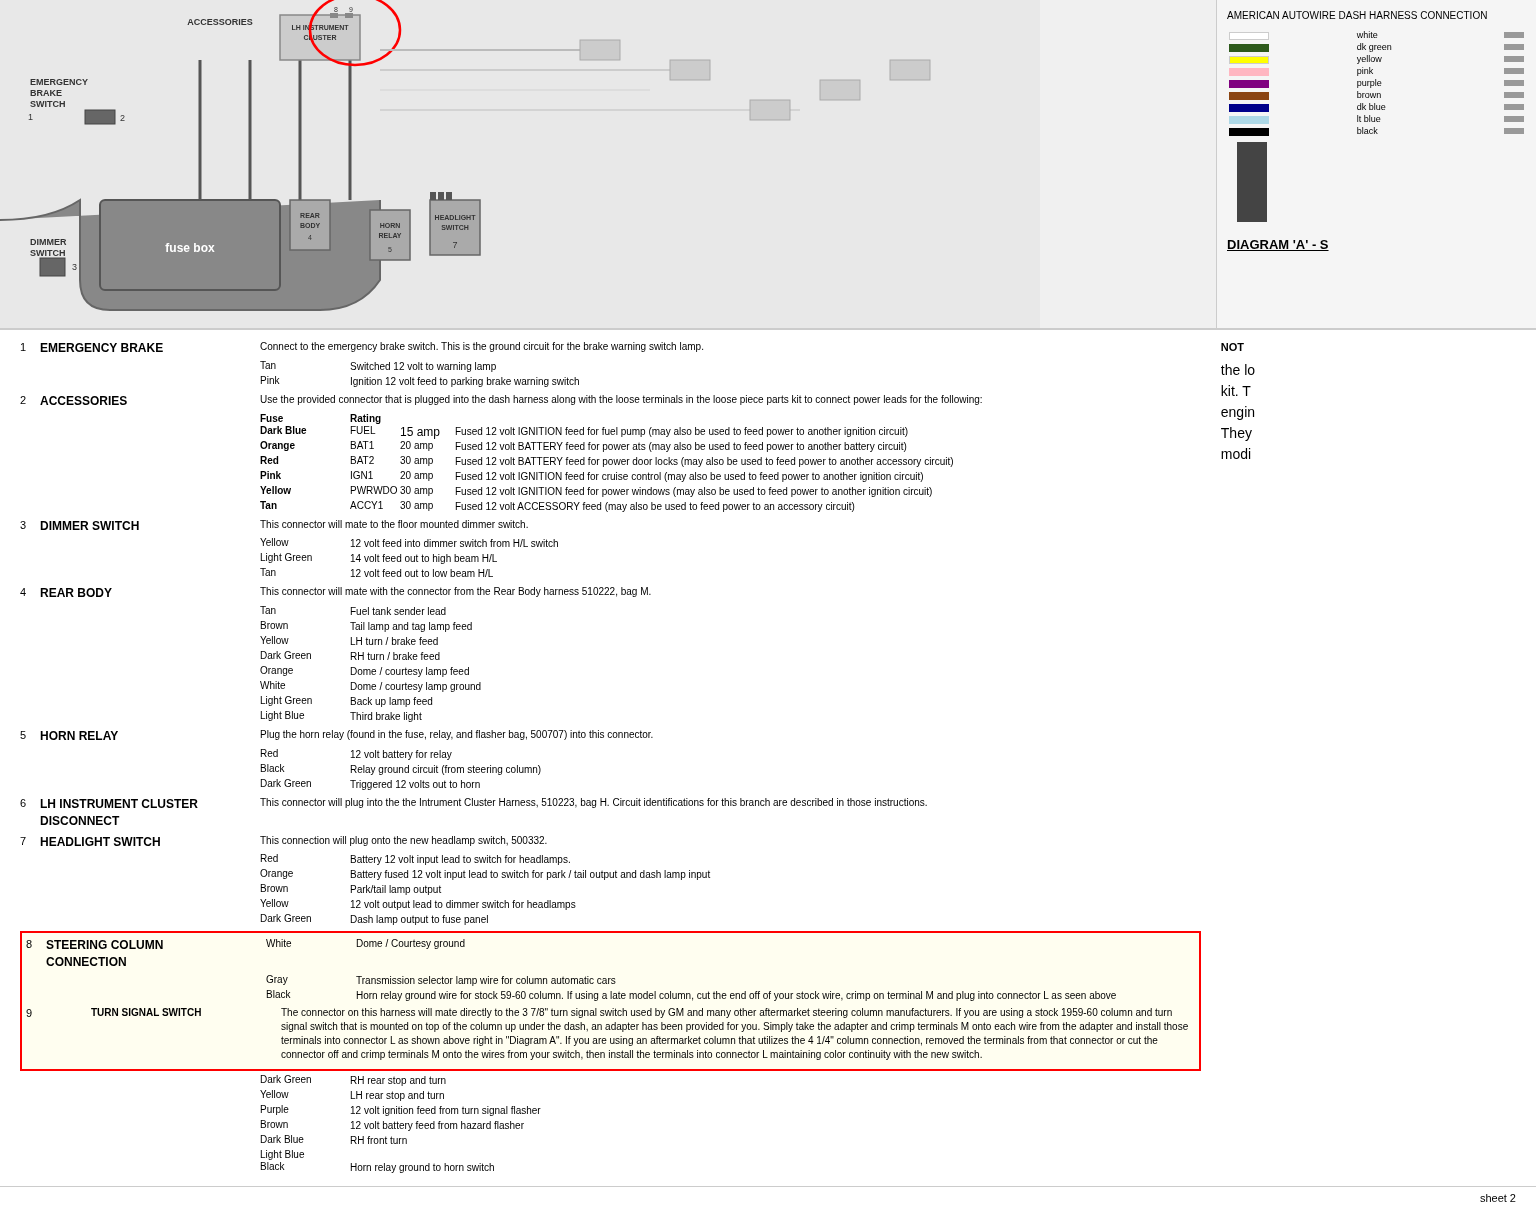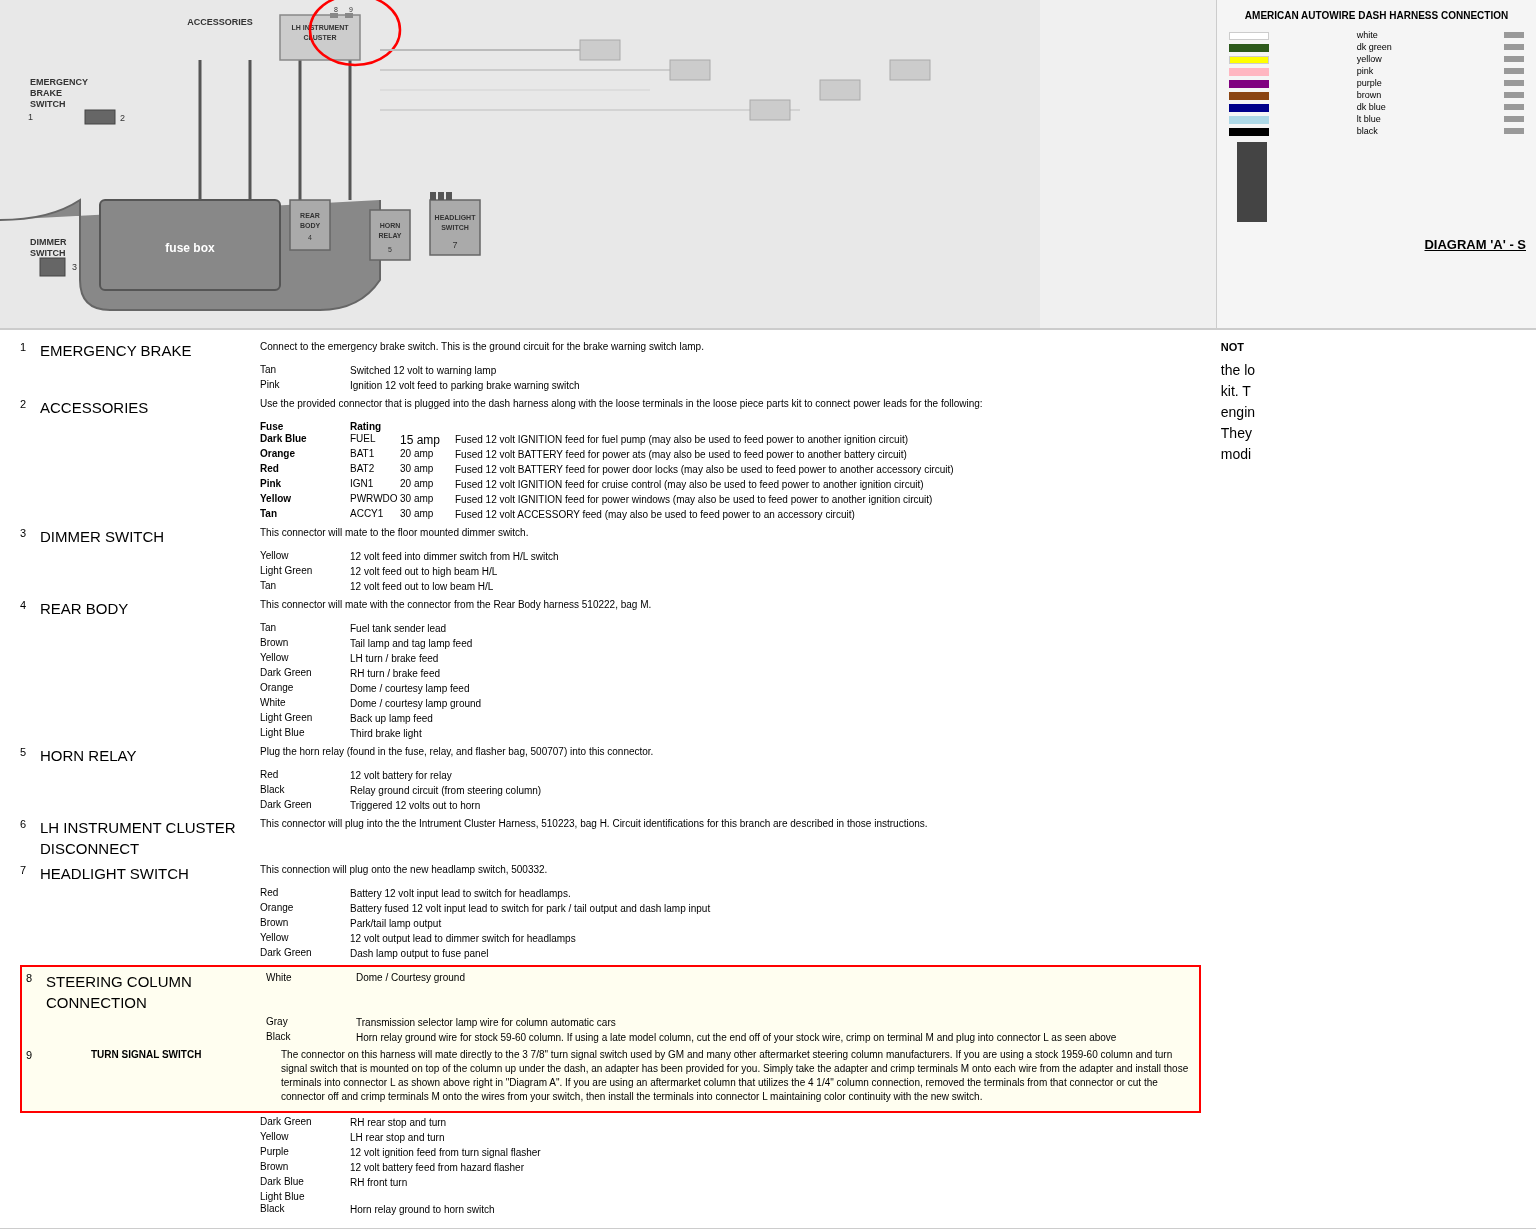"AMERICAN AUTOWIRE DASH HARNESS" .dash-harness-title { font-weight: bold -> normal; text-align: center -> none }
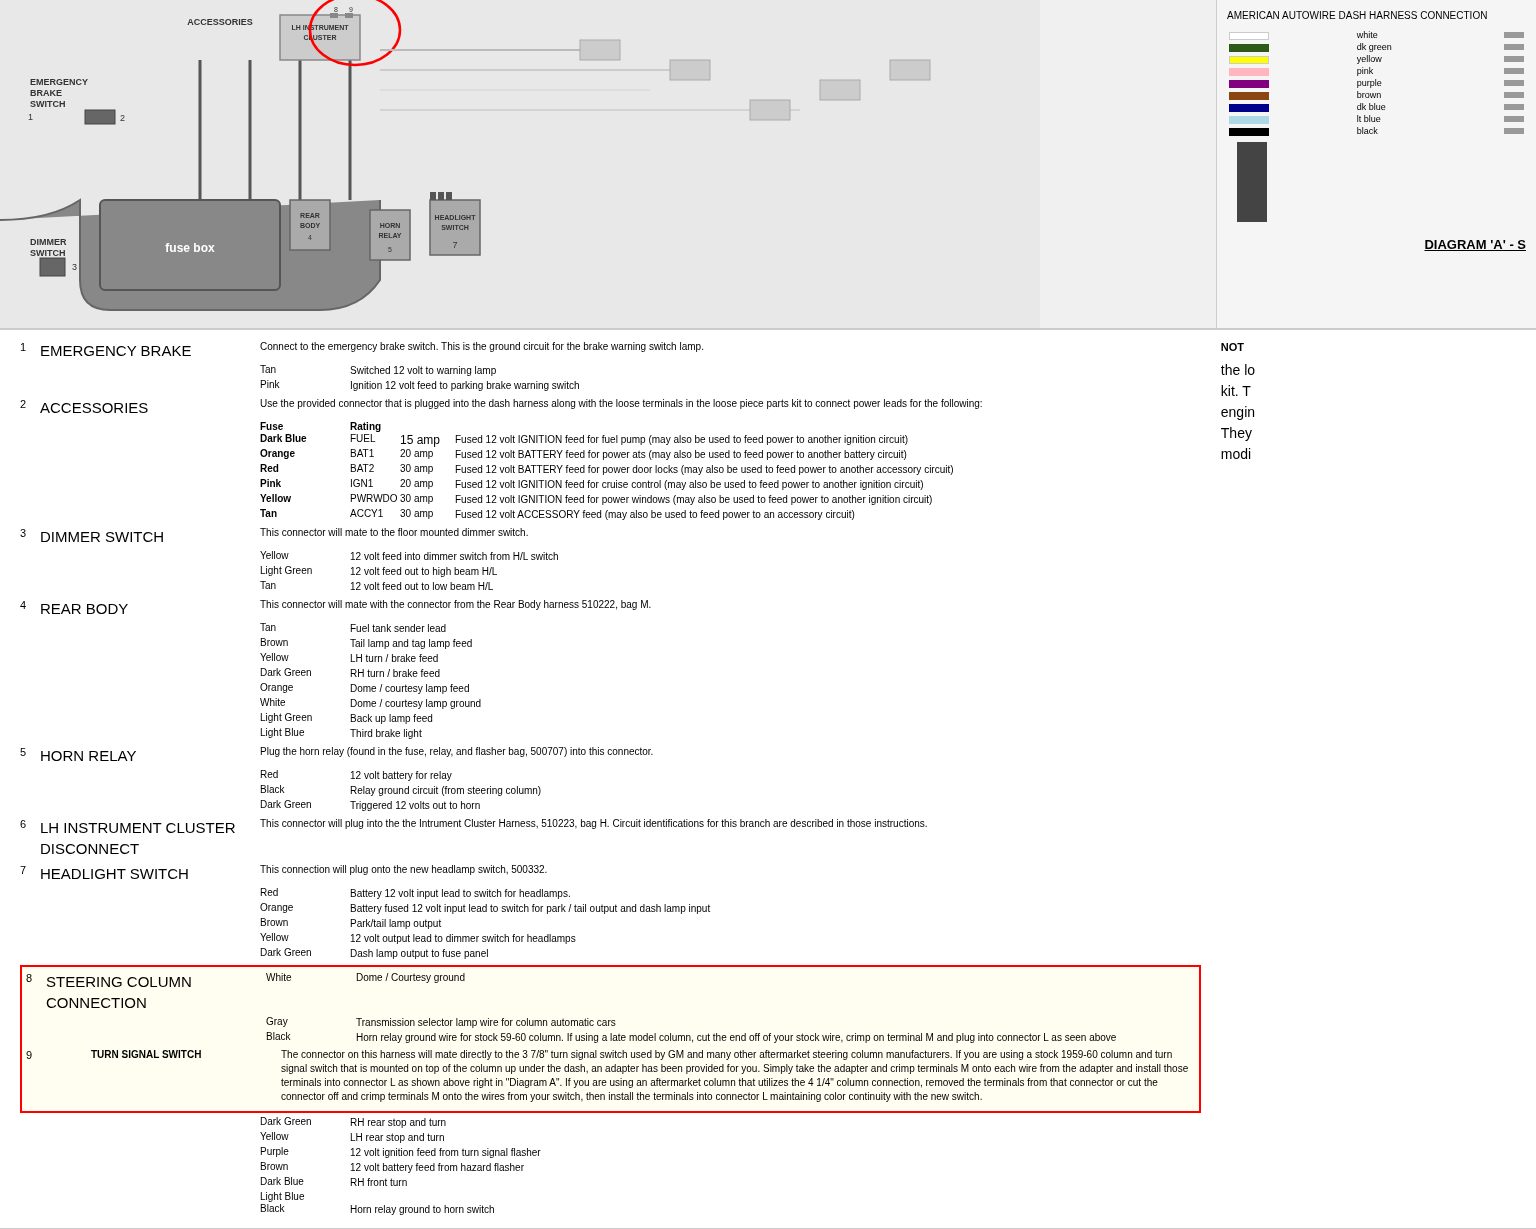"DIAGRAM 'A' - S" .diagram-label-title { text-align: right -> left }
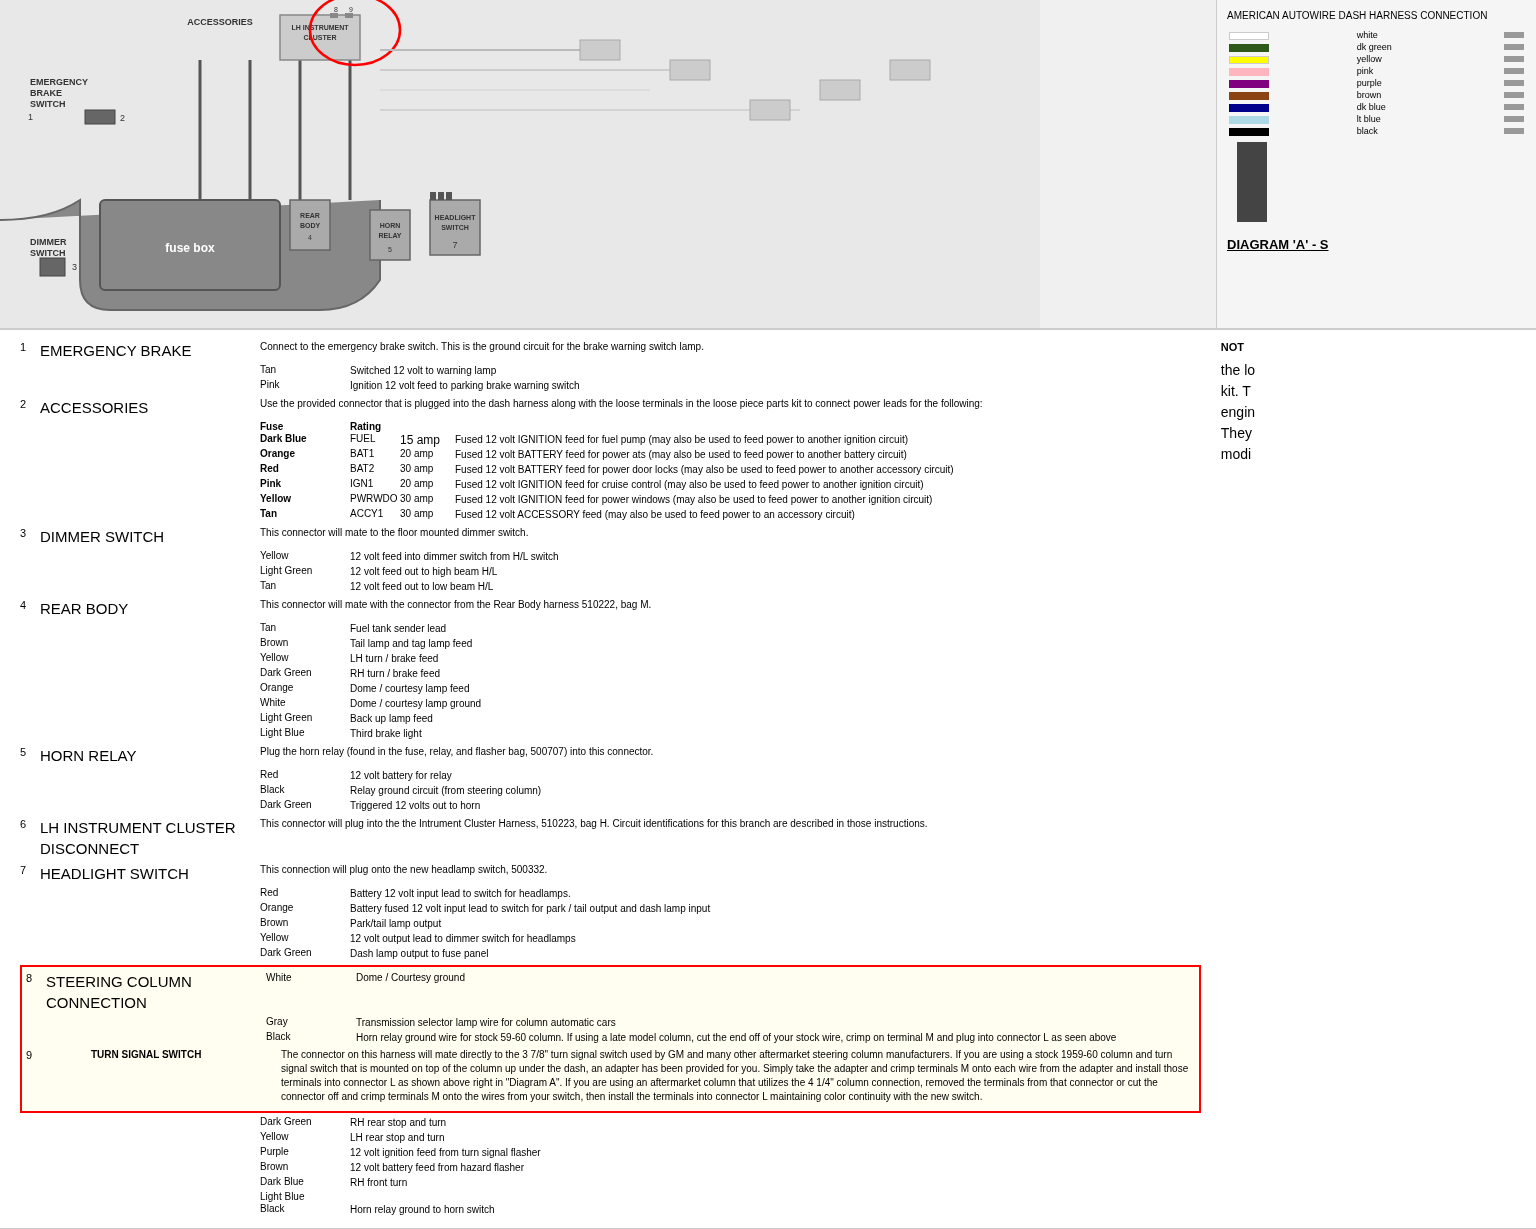"EMERGENCY BRAKE" .entry-name { font-size: 15px -> 12px; font-weight: normal -> bold }
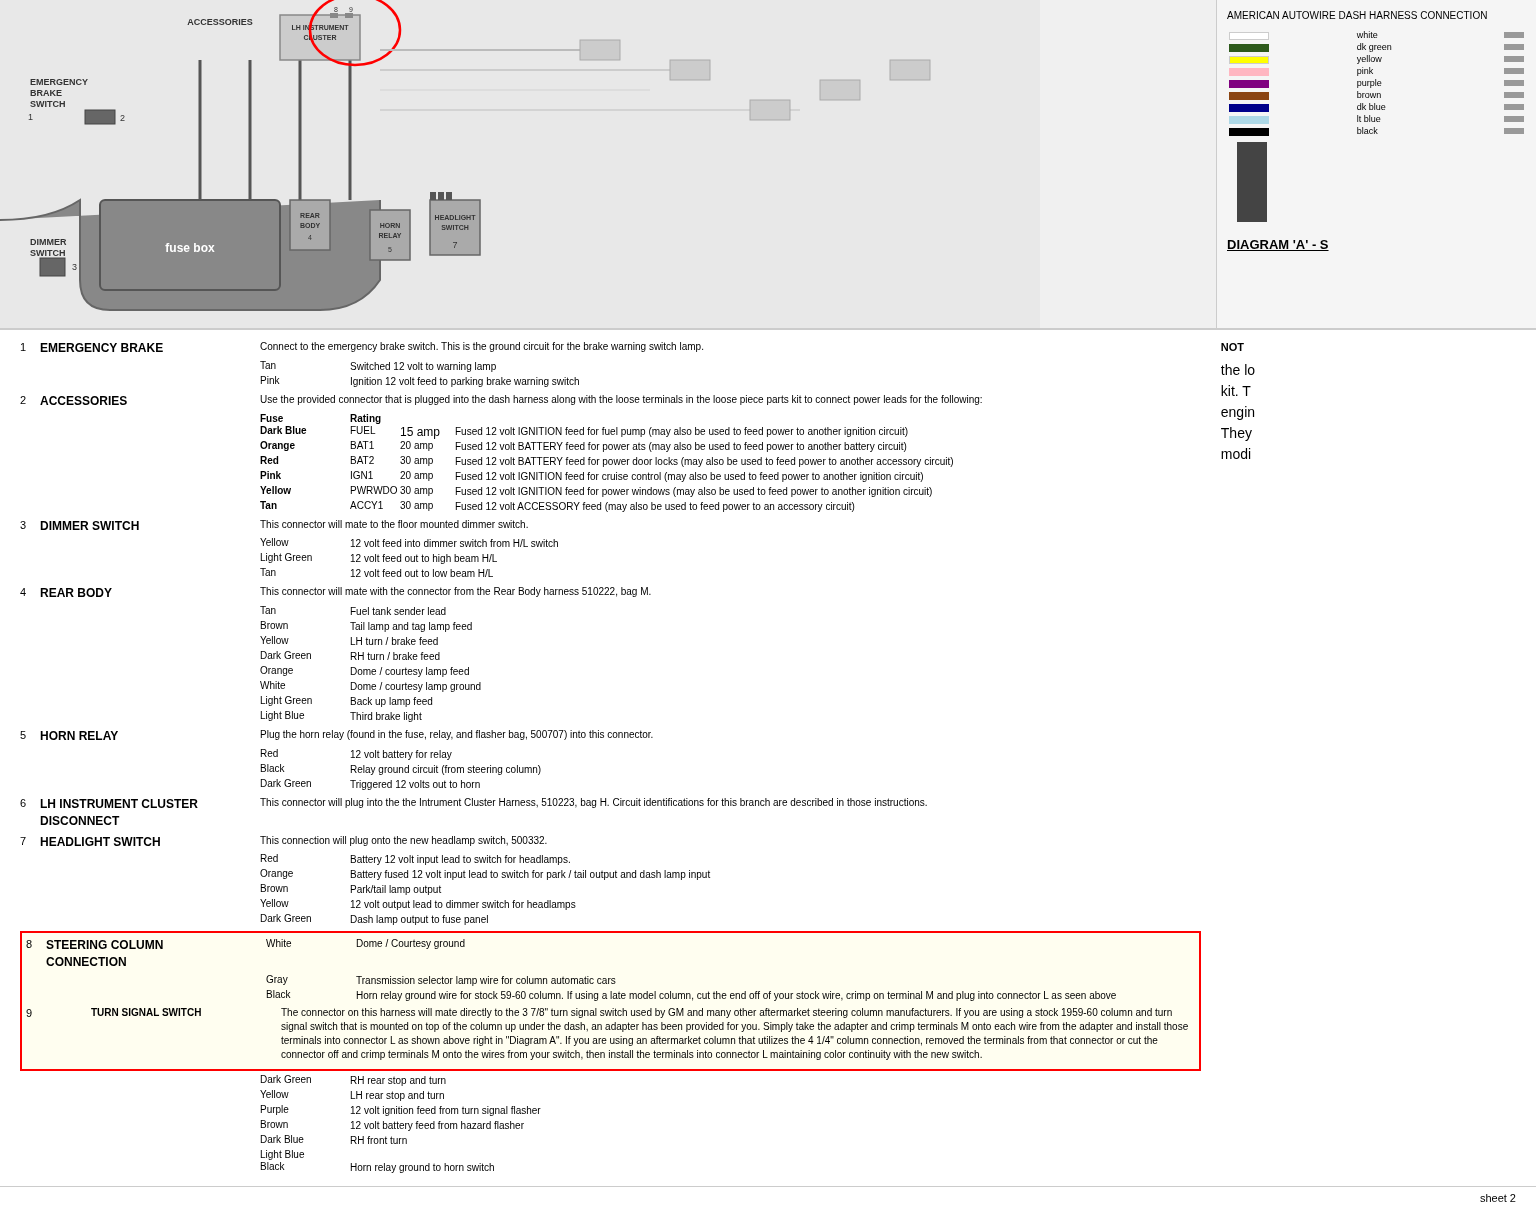"12 volt feed out to high" div.entry-desc { text: 12 -> 14 }
